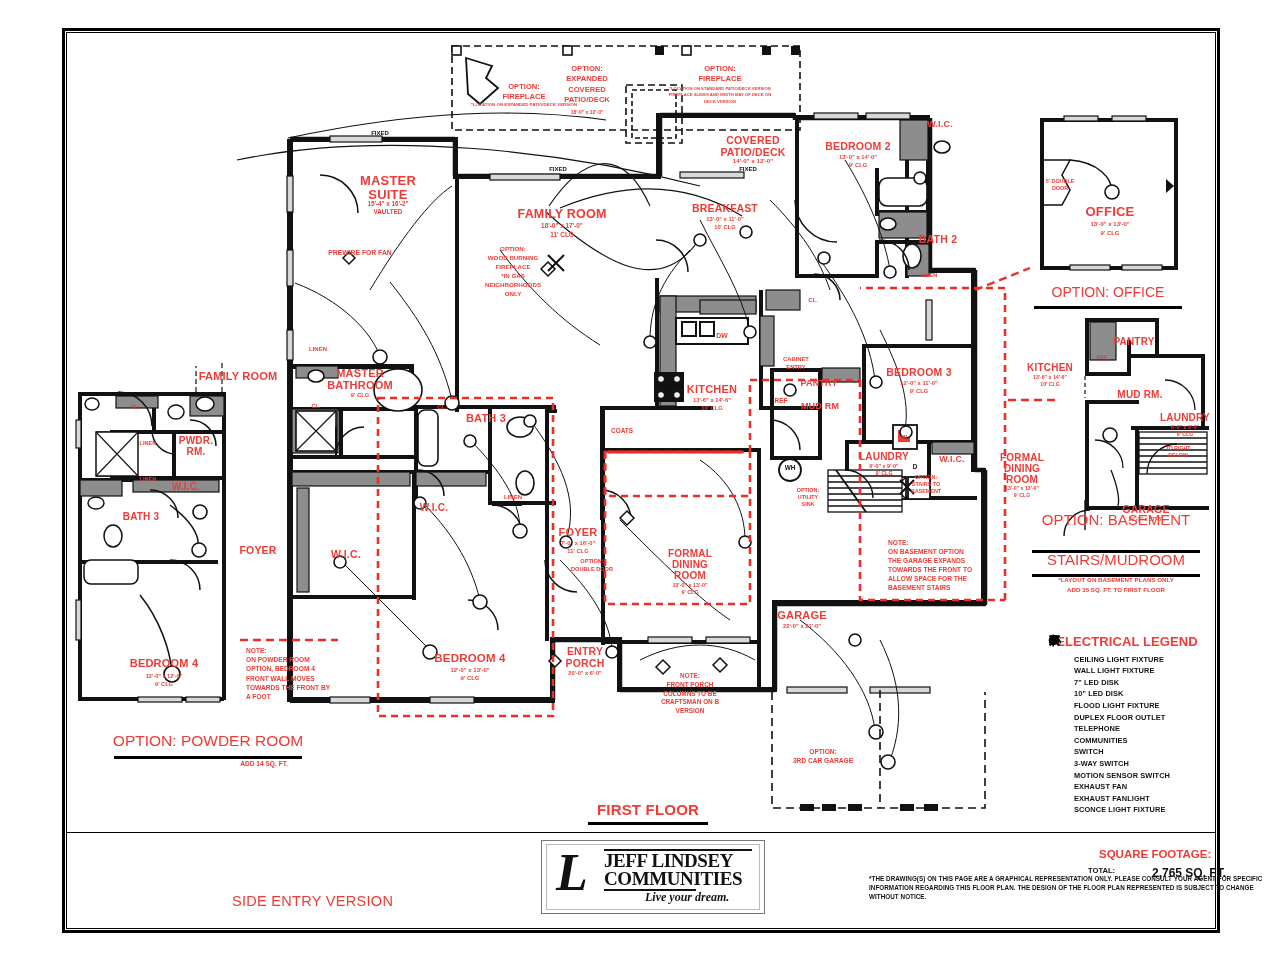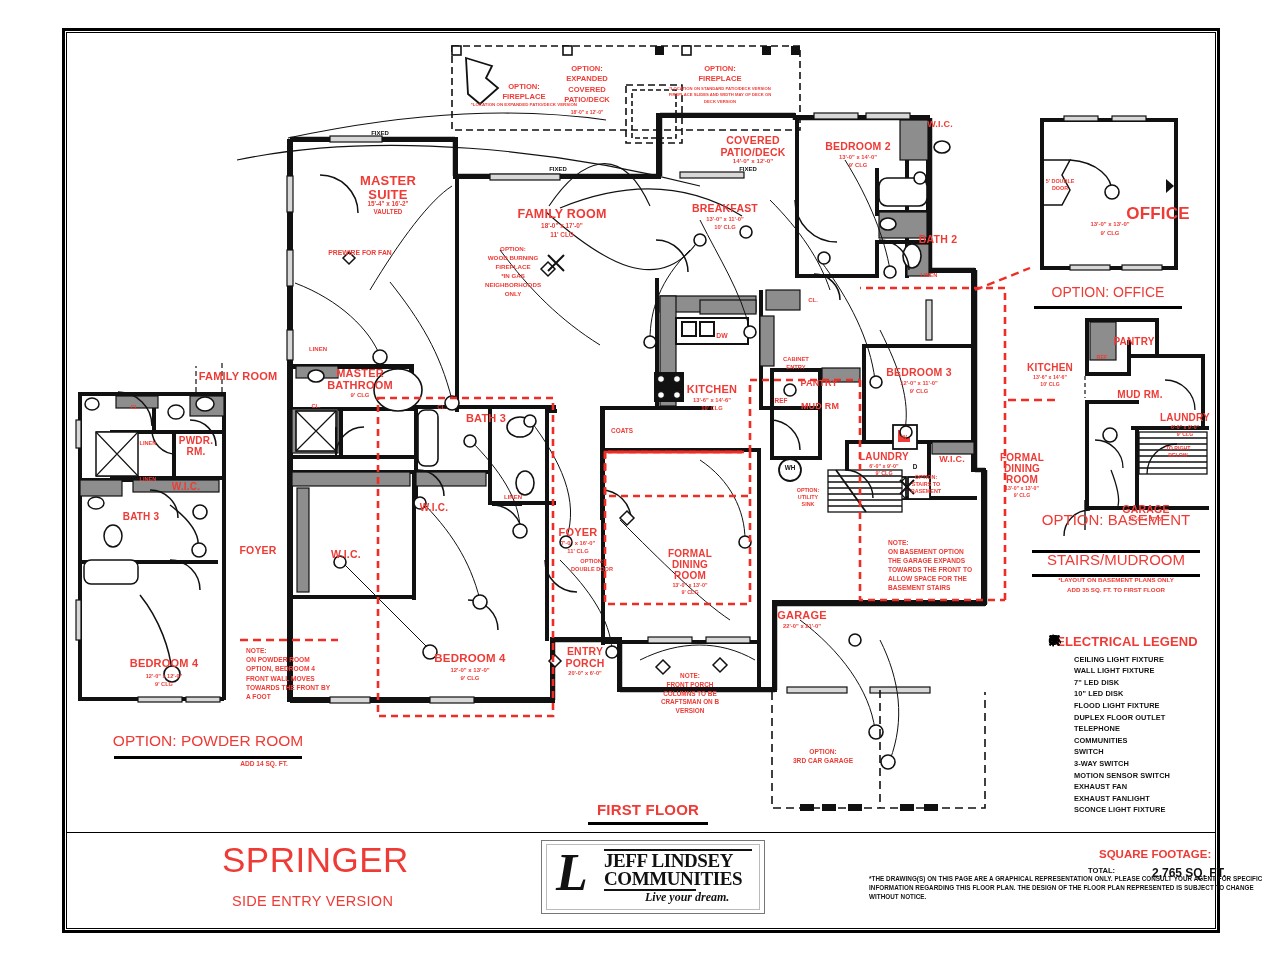"OFFICE" div.t { font-size: 17px -> 13px; margin-left: 48px -> none }
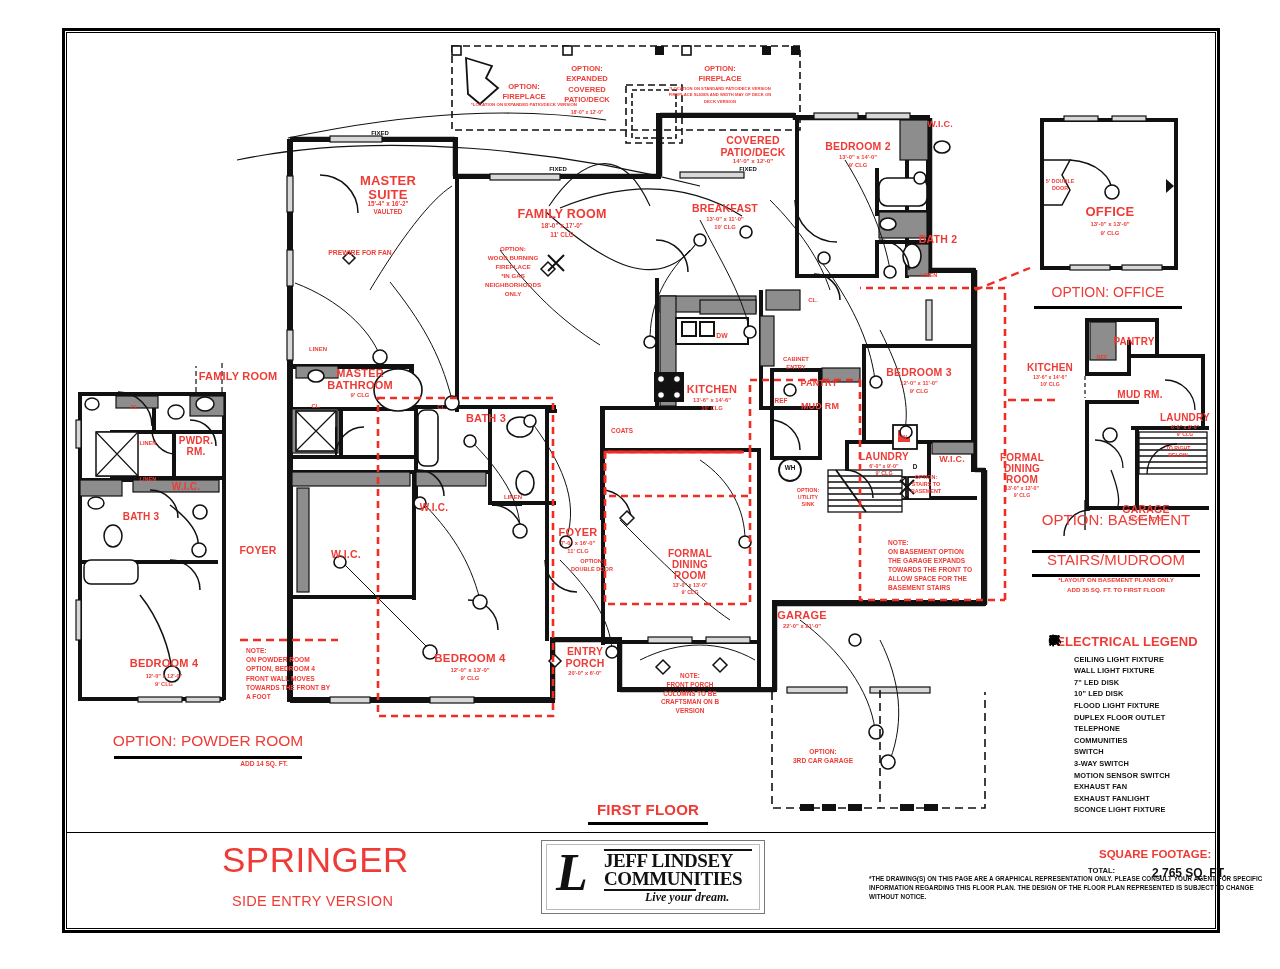"SPRINGER" div.maintitle { html: <div>SPRINGER</div> -> none }
